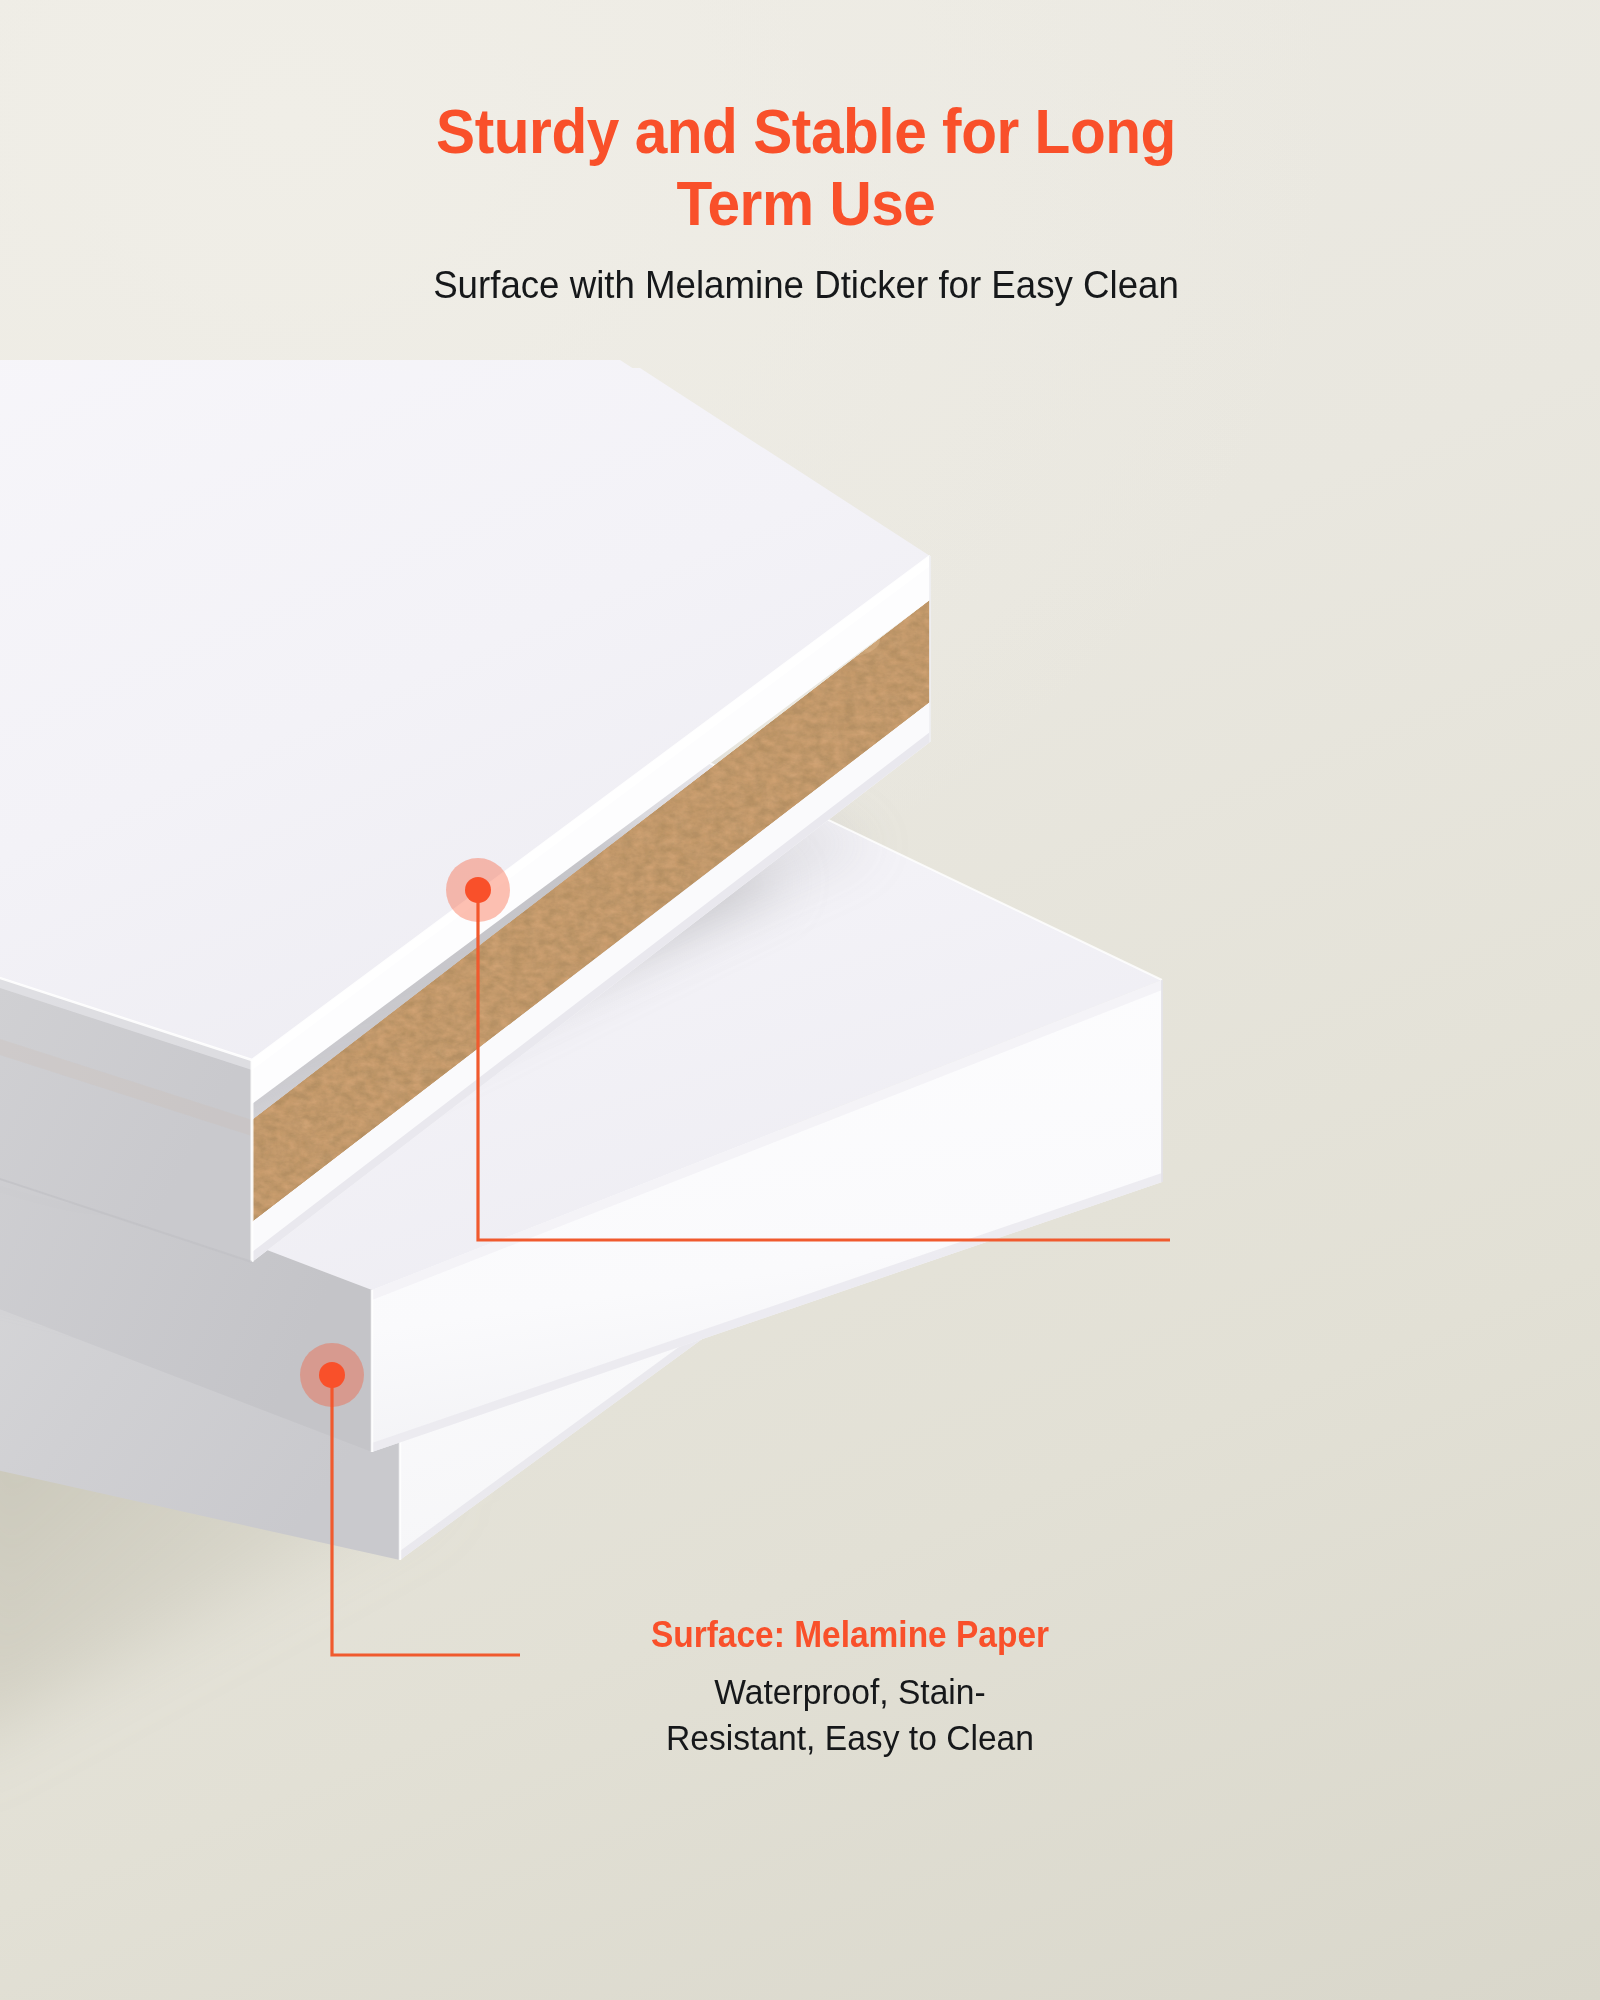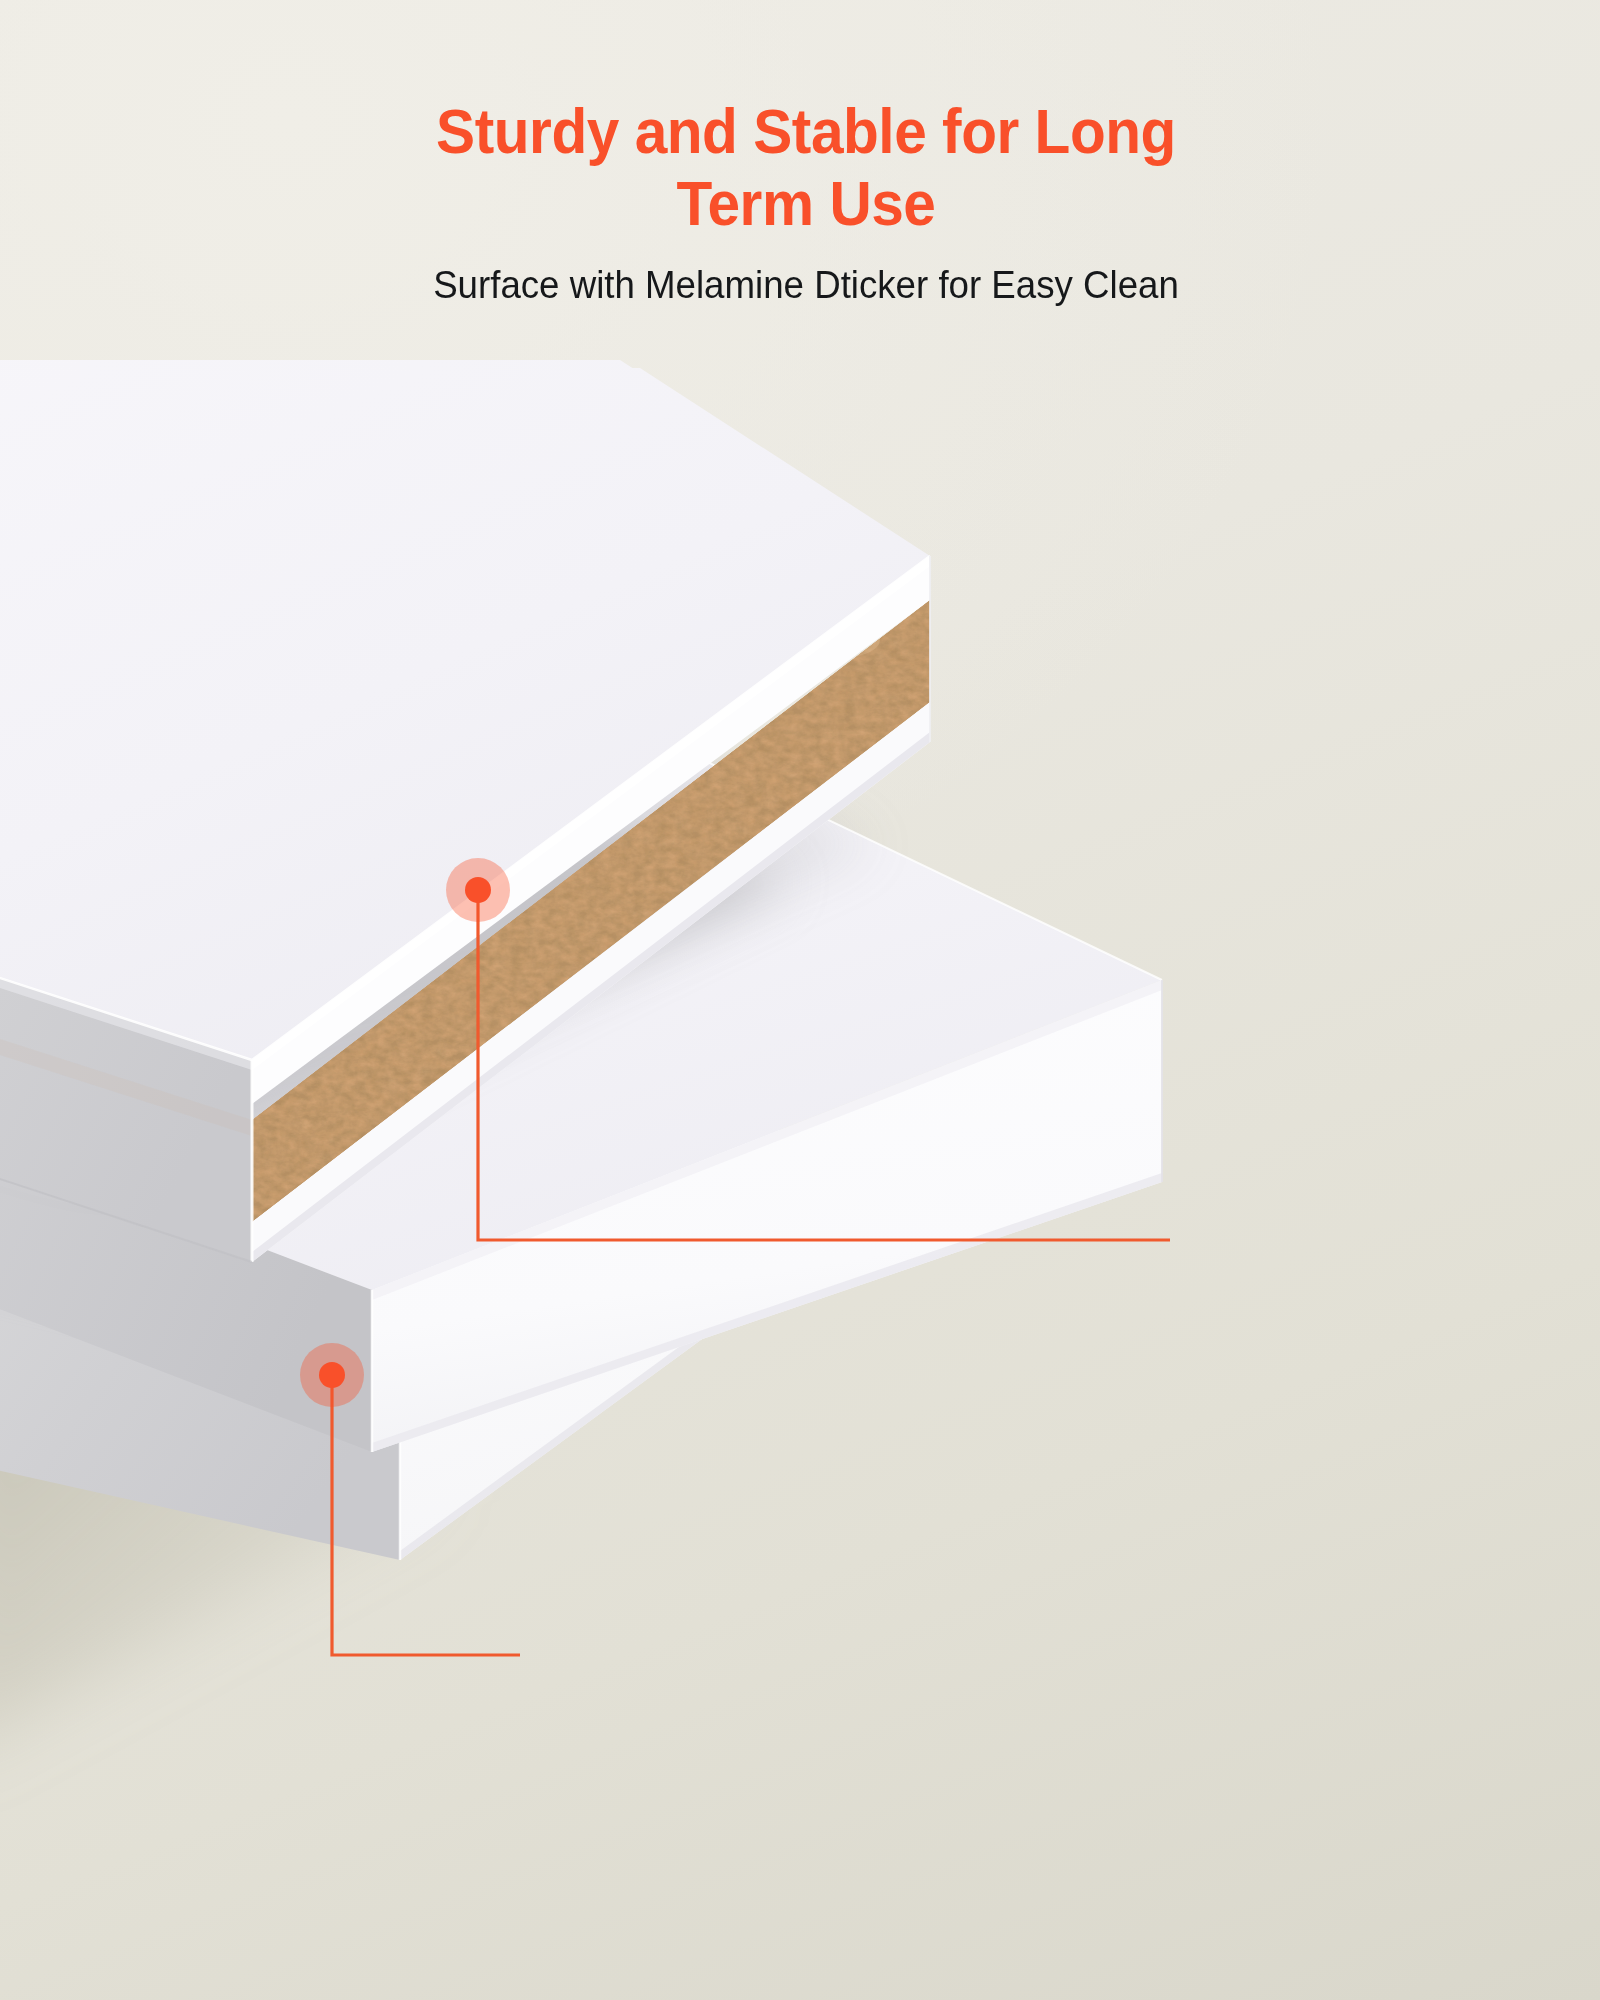"Surface: Melamine Paper" div.callout { html: none -> <div> <div>Surface: Melamine Paper</div> <div> <span>Waterproof, Stain-</span><br> <span>Resistant, Easy to Clean</span> </div> </div> }
